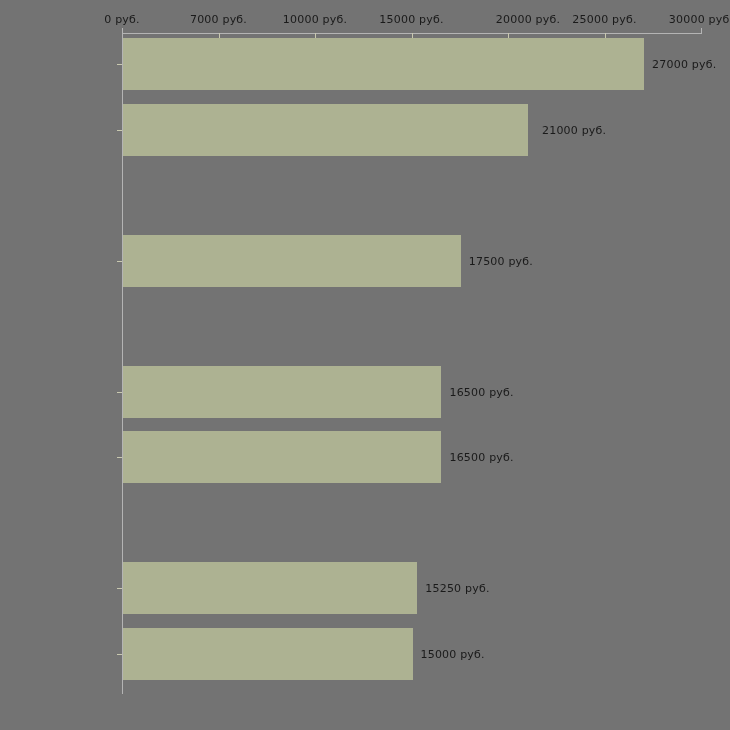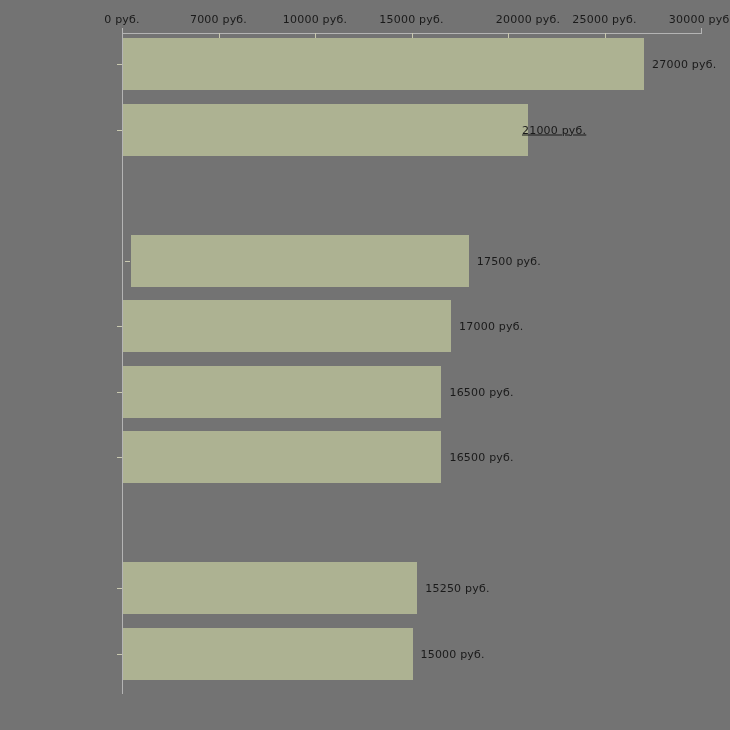"21000 руб." div.bar-value { left: 400px -> 420px; text-decoration: underline -> none }
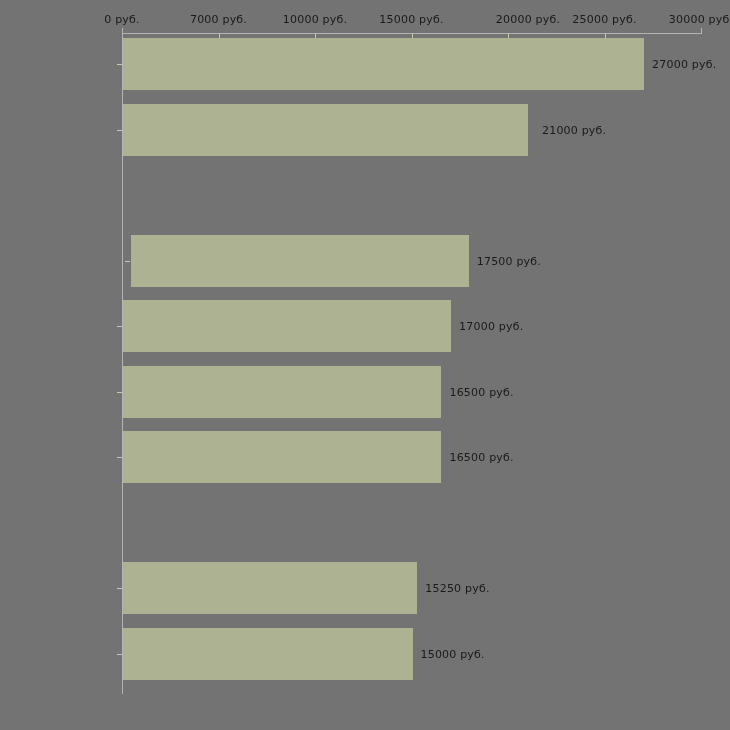"17500 руб." div.bar-row { margin-left: 8px -> none }
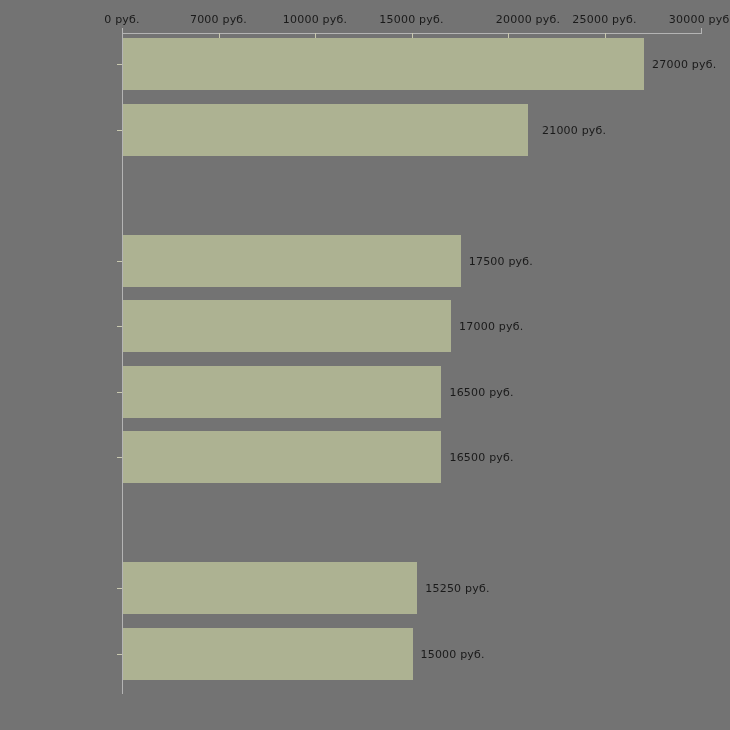"17000 руб." div.bar-row { html: <div> <div></div> <div></div> <div>17000 руб.</div> </div> -> none }
